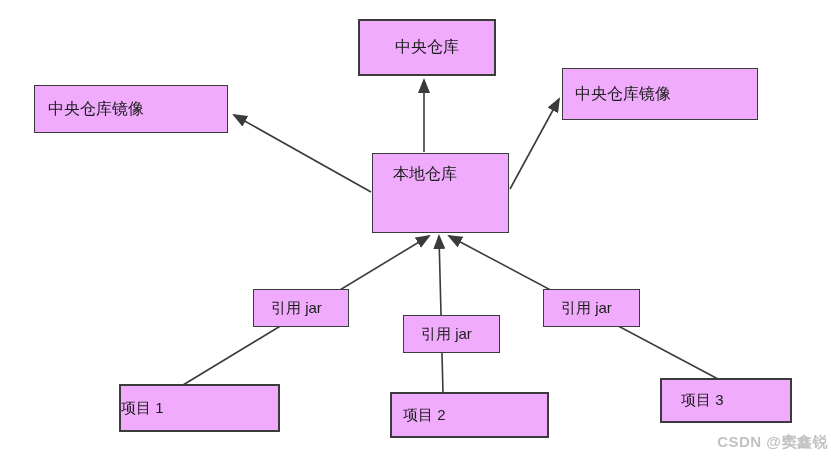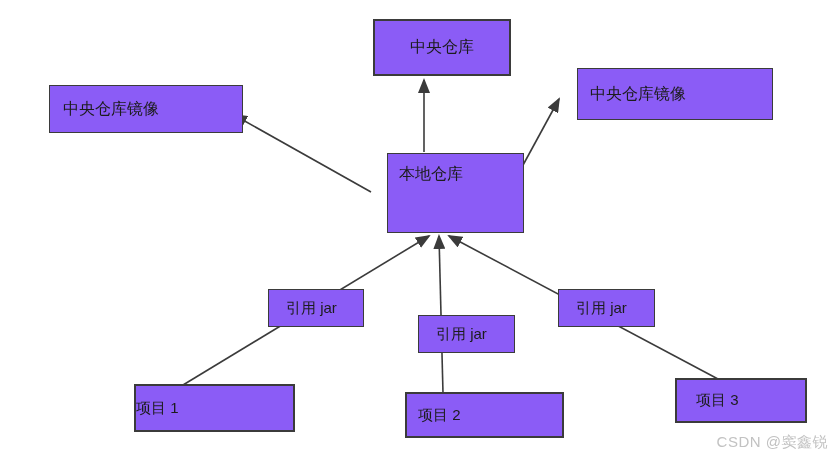"中央仓库" .node { background: #8b5cf6 -> #f0abfc; margin-left: 15px -> none }
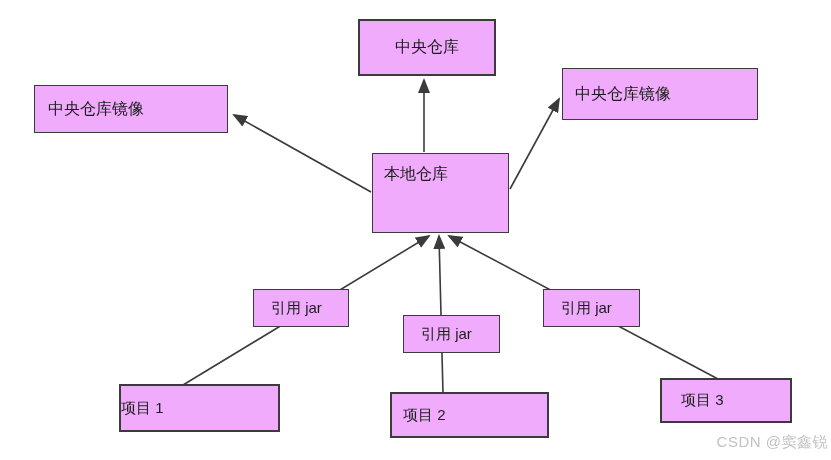"本地仓库" .n-local { padding: 10px 0 0 11px -> 10px 0 0 20px }
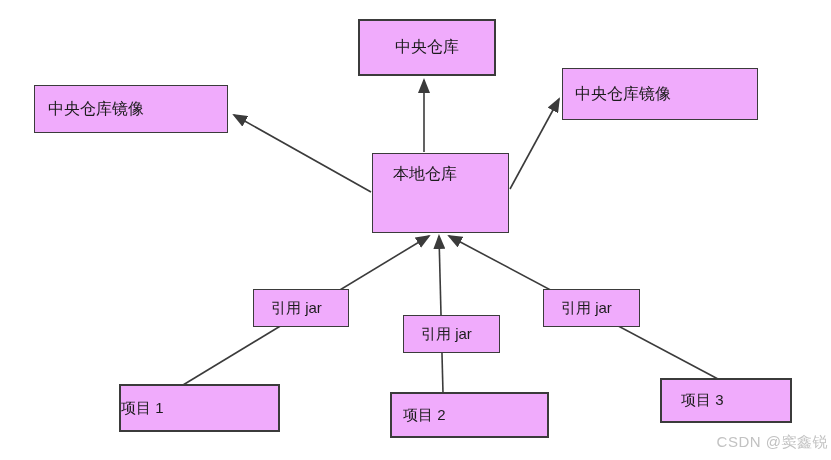"CSDN @窦鑫锐" .watermark { font-weight: none -> bold }
